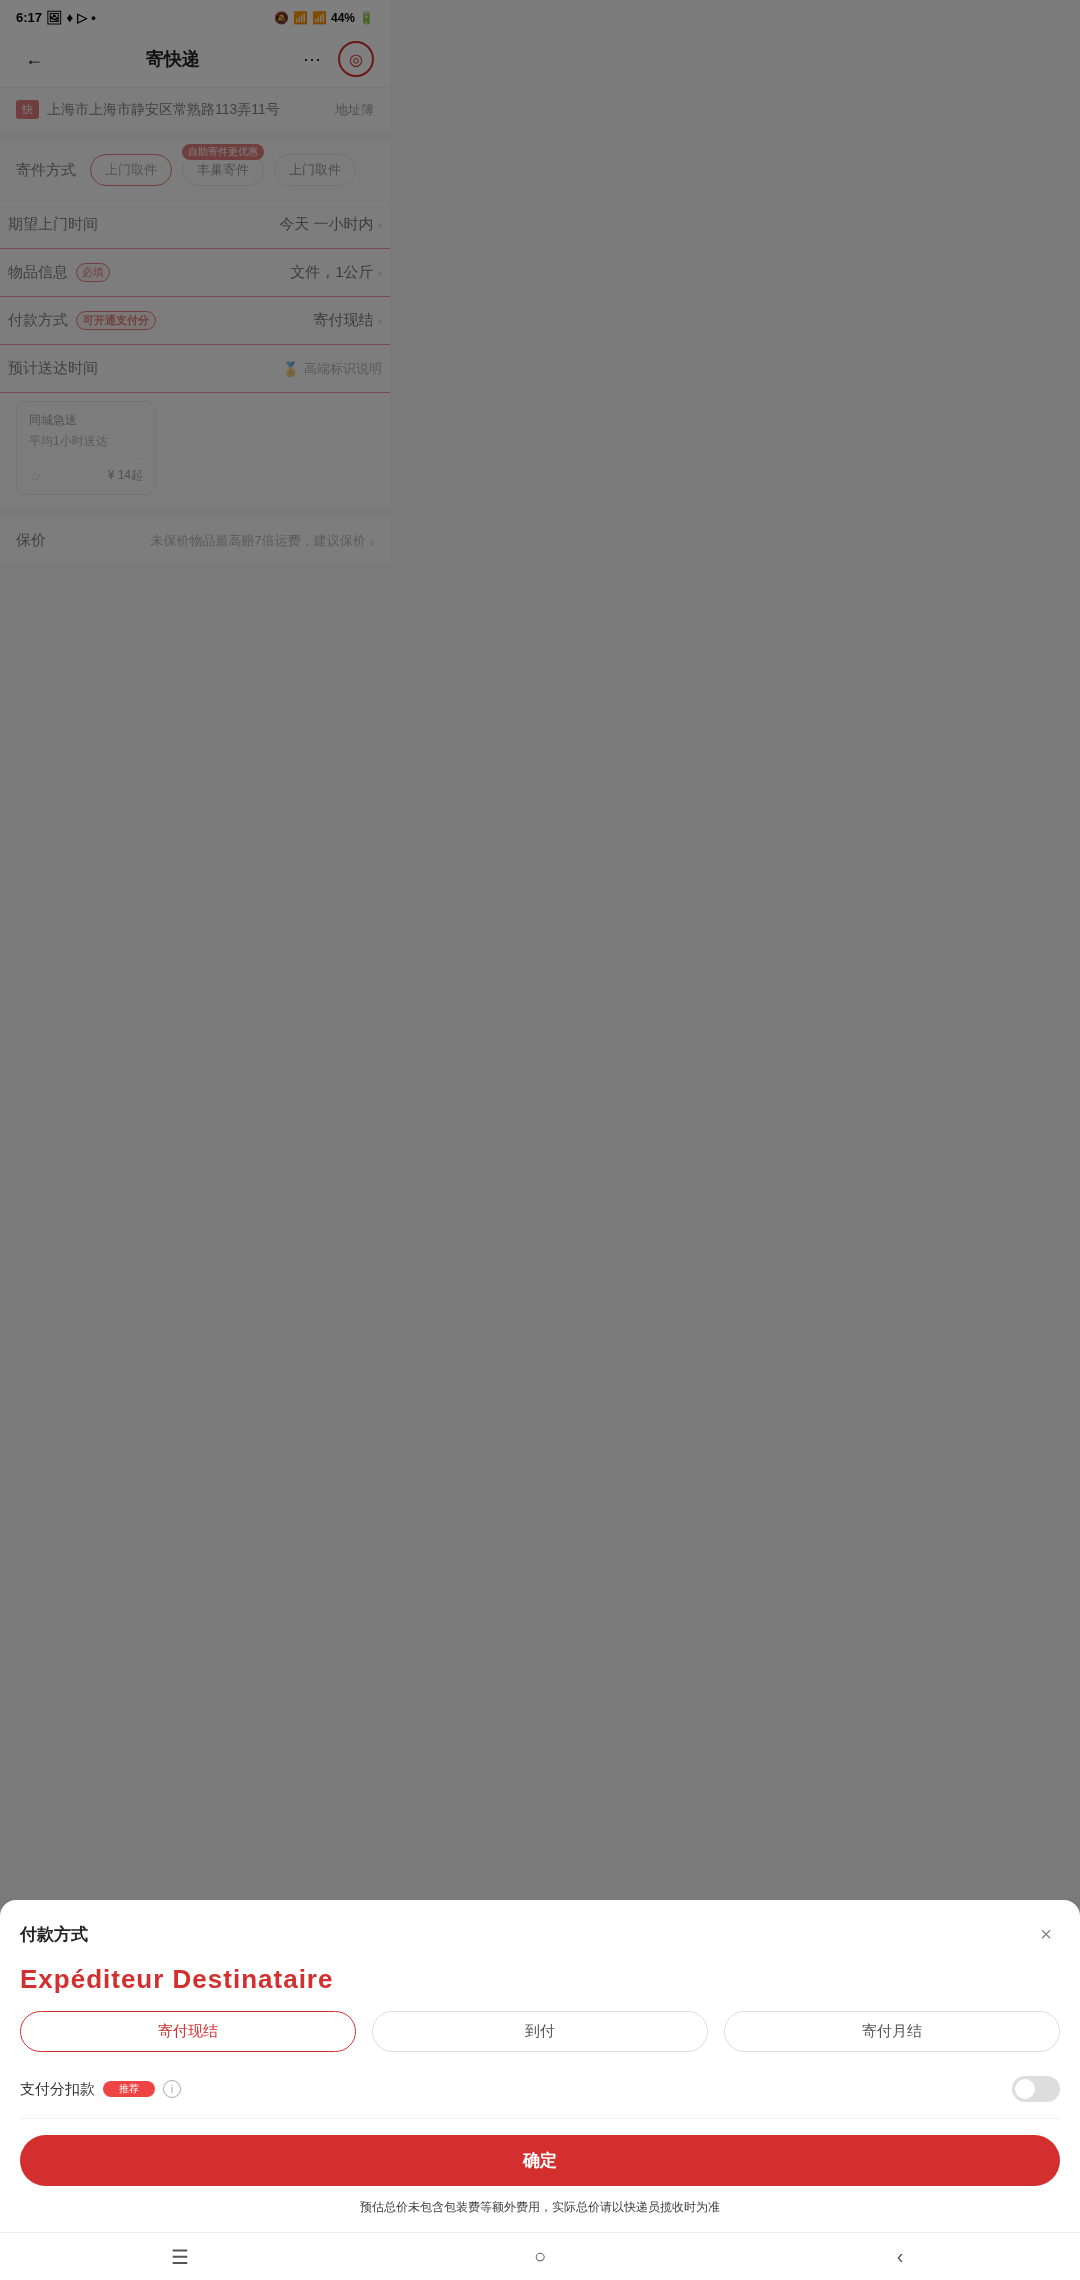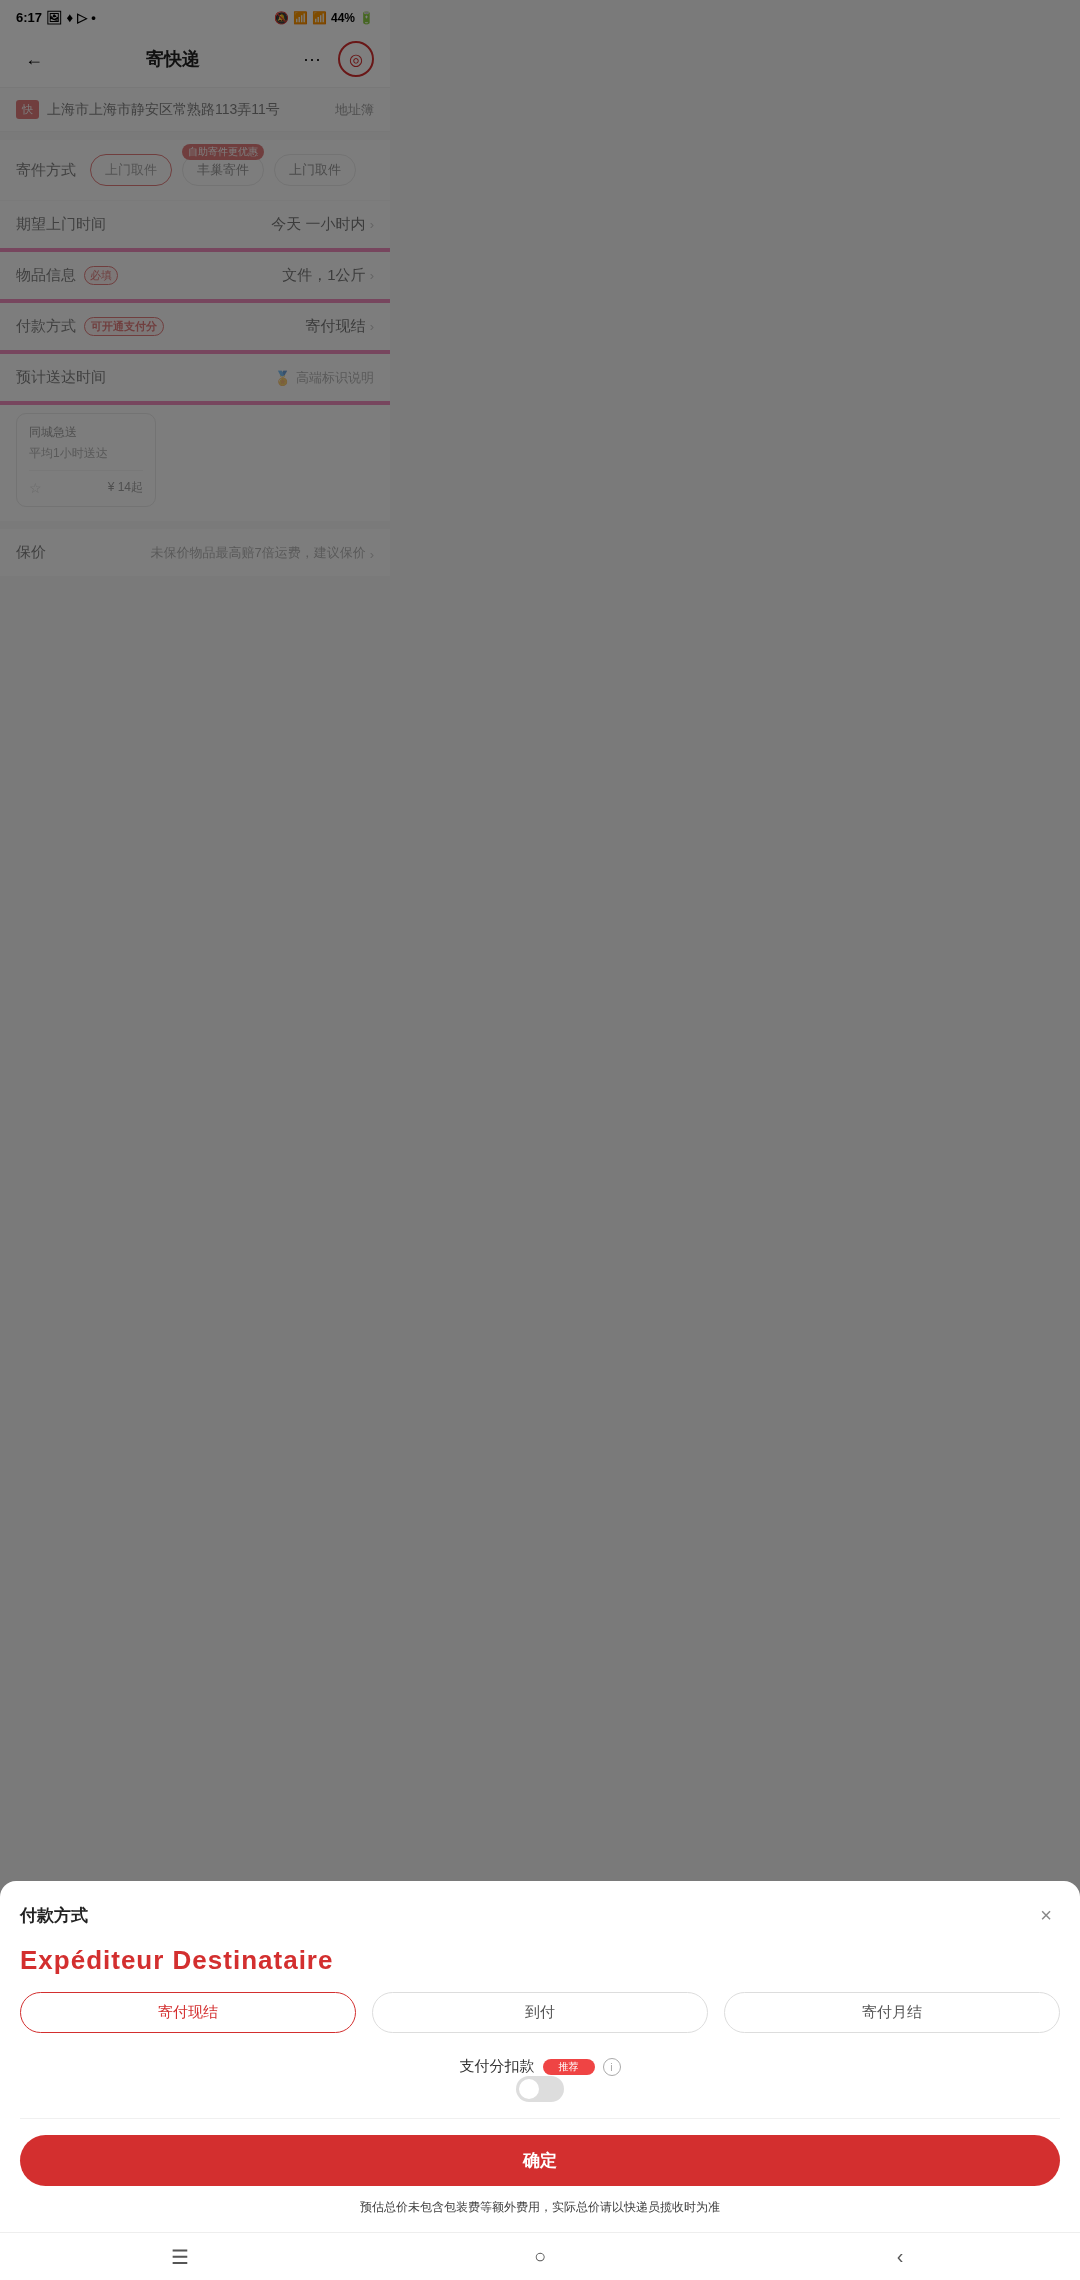"期望上门时间" .form-row { border-bottom: 4px solid #ec4899 -> 1px solid #ec4899; padding: 14px 16px -> 14px 8px }
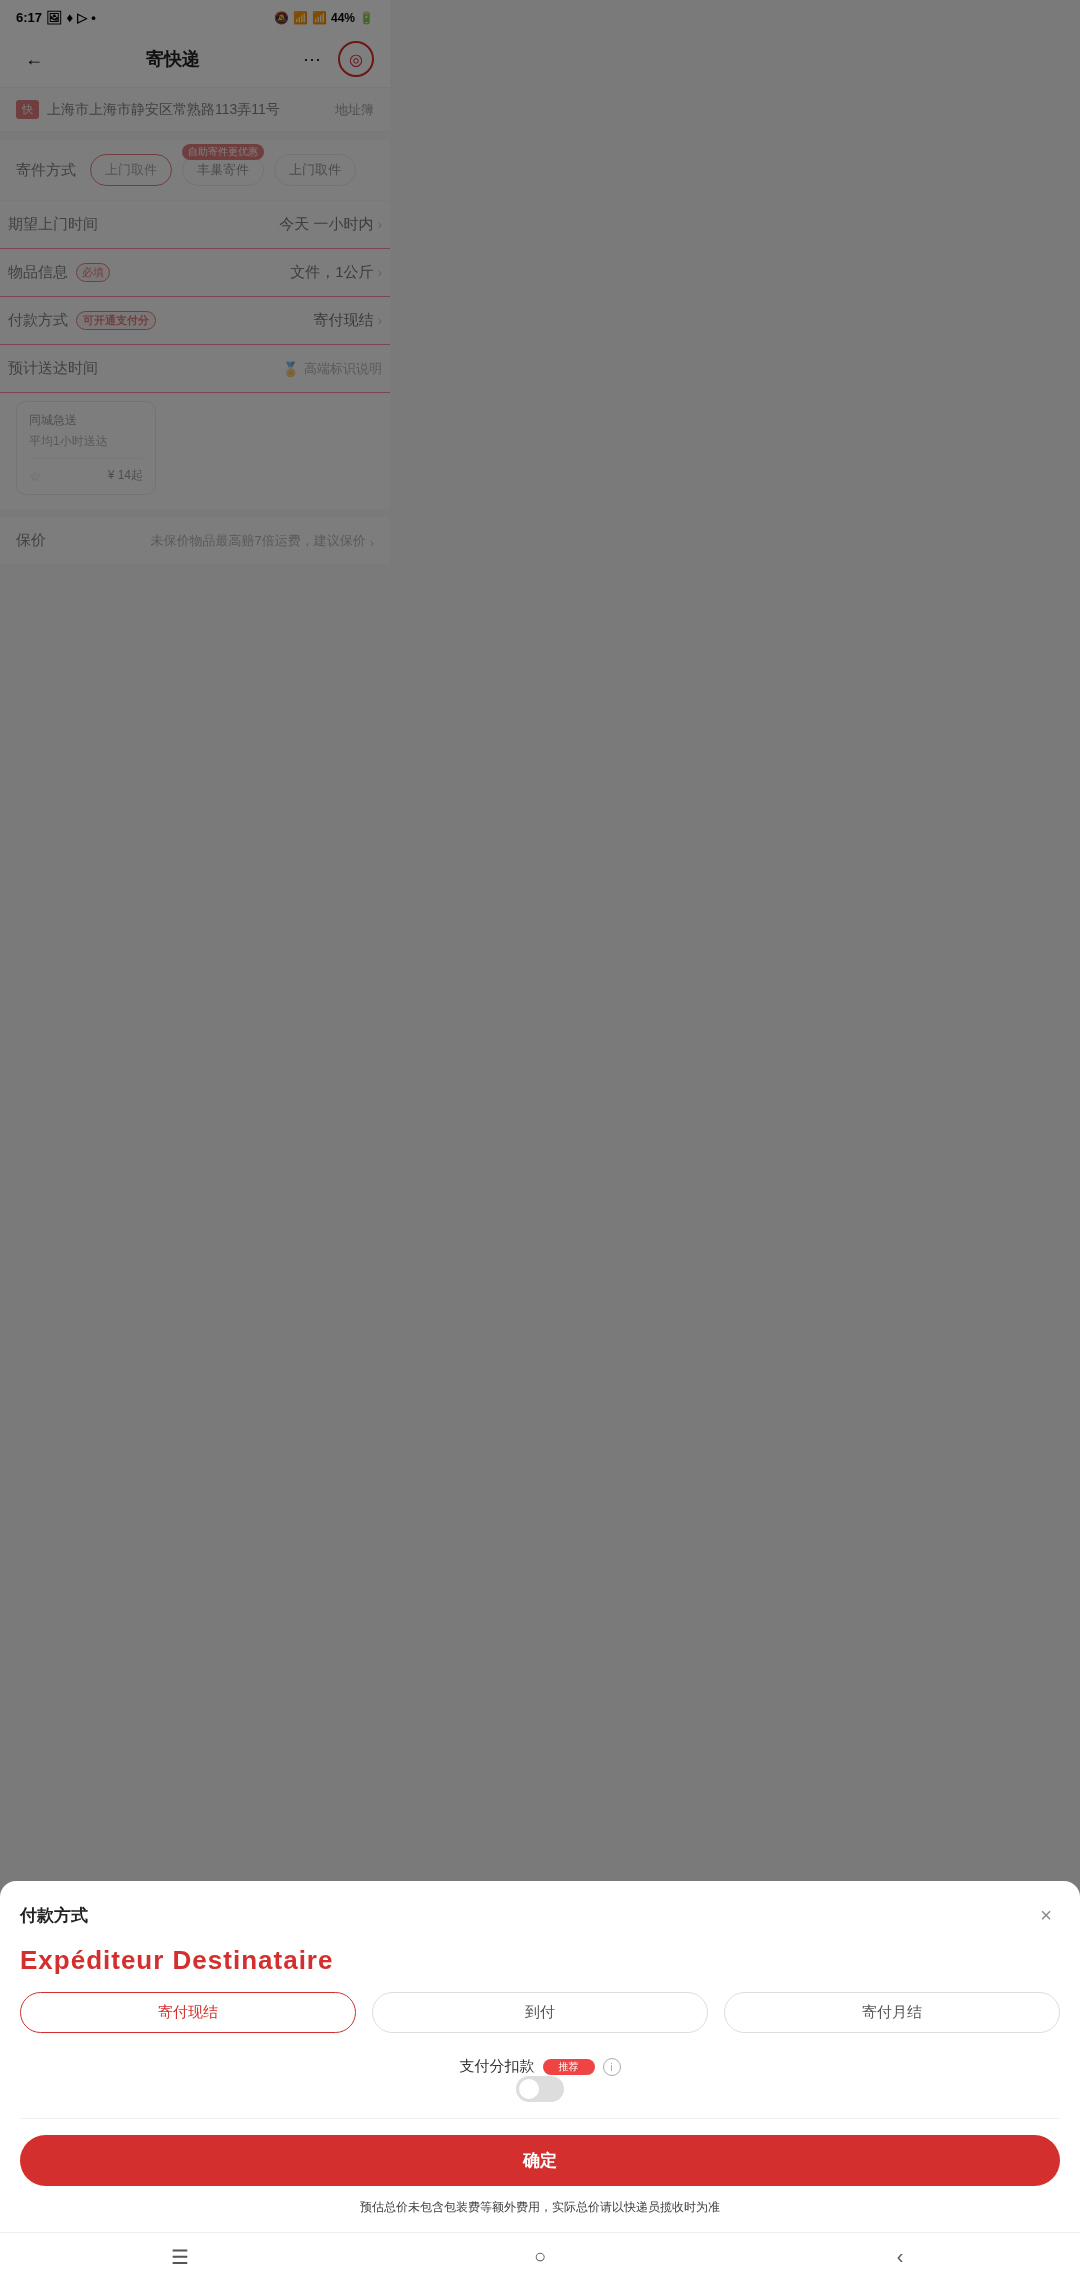"支付分扣款" .toggle-row { flex-direction: column -> none }
